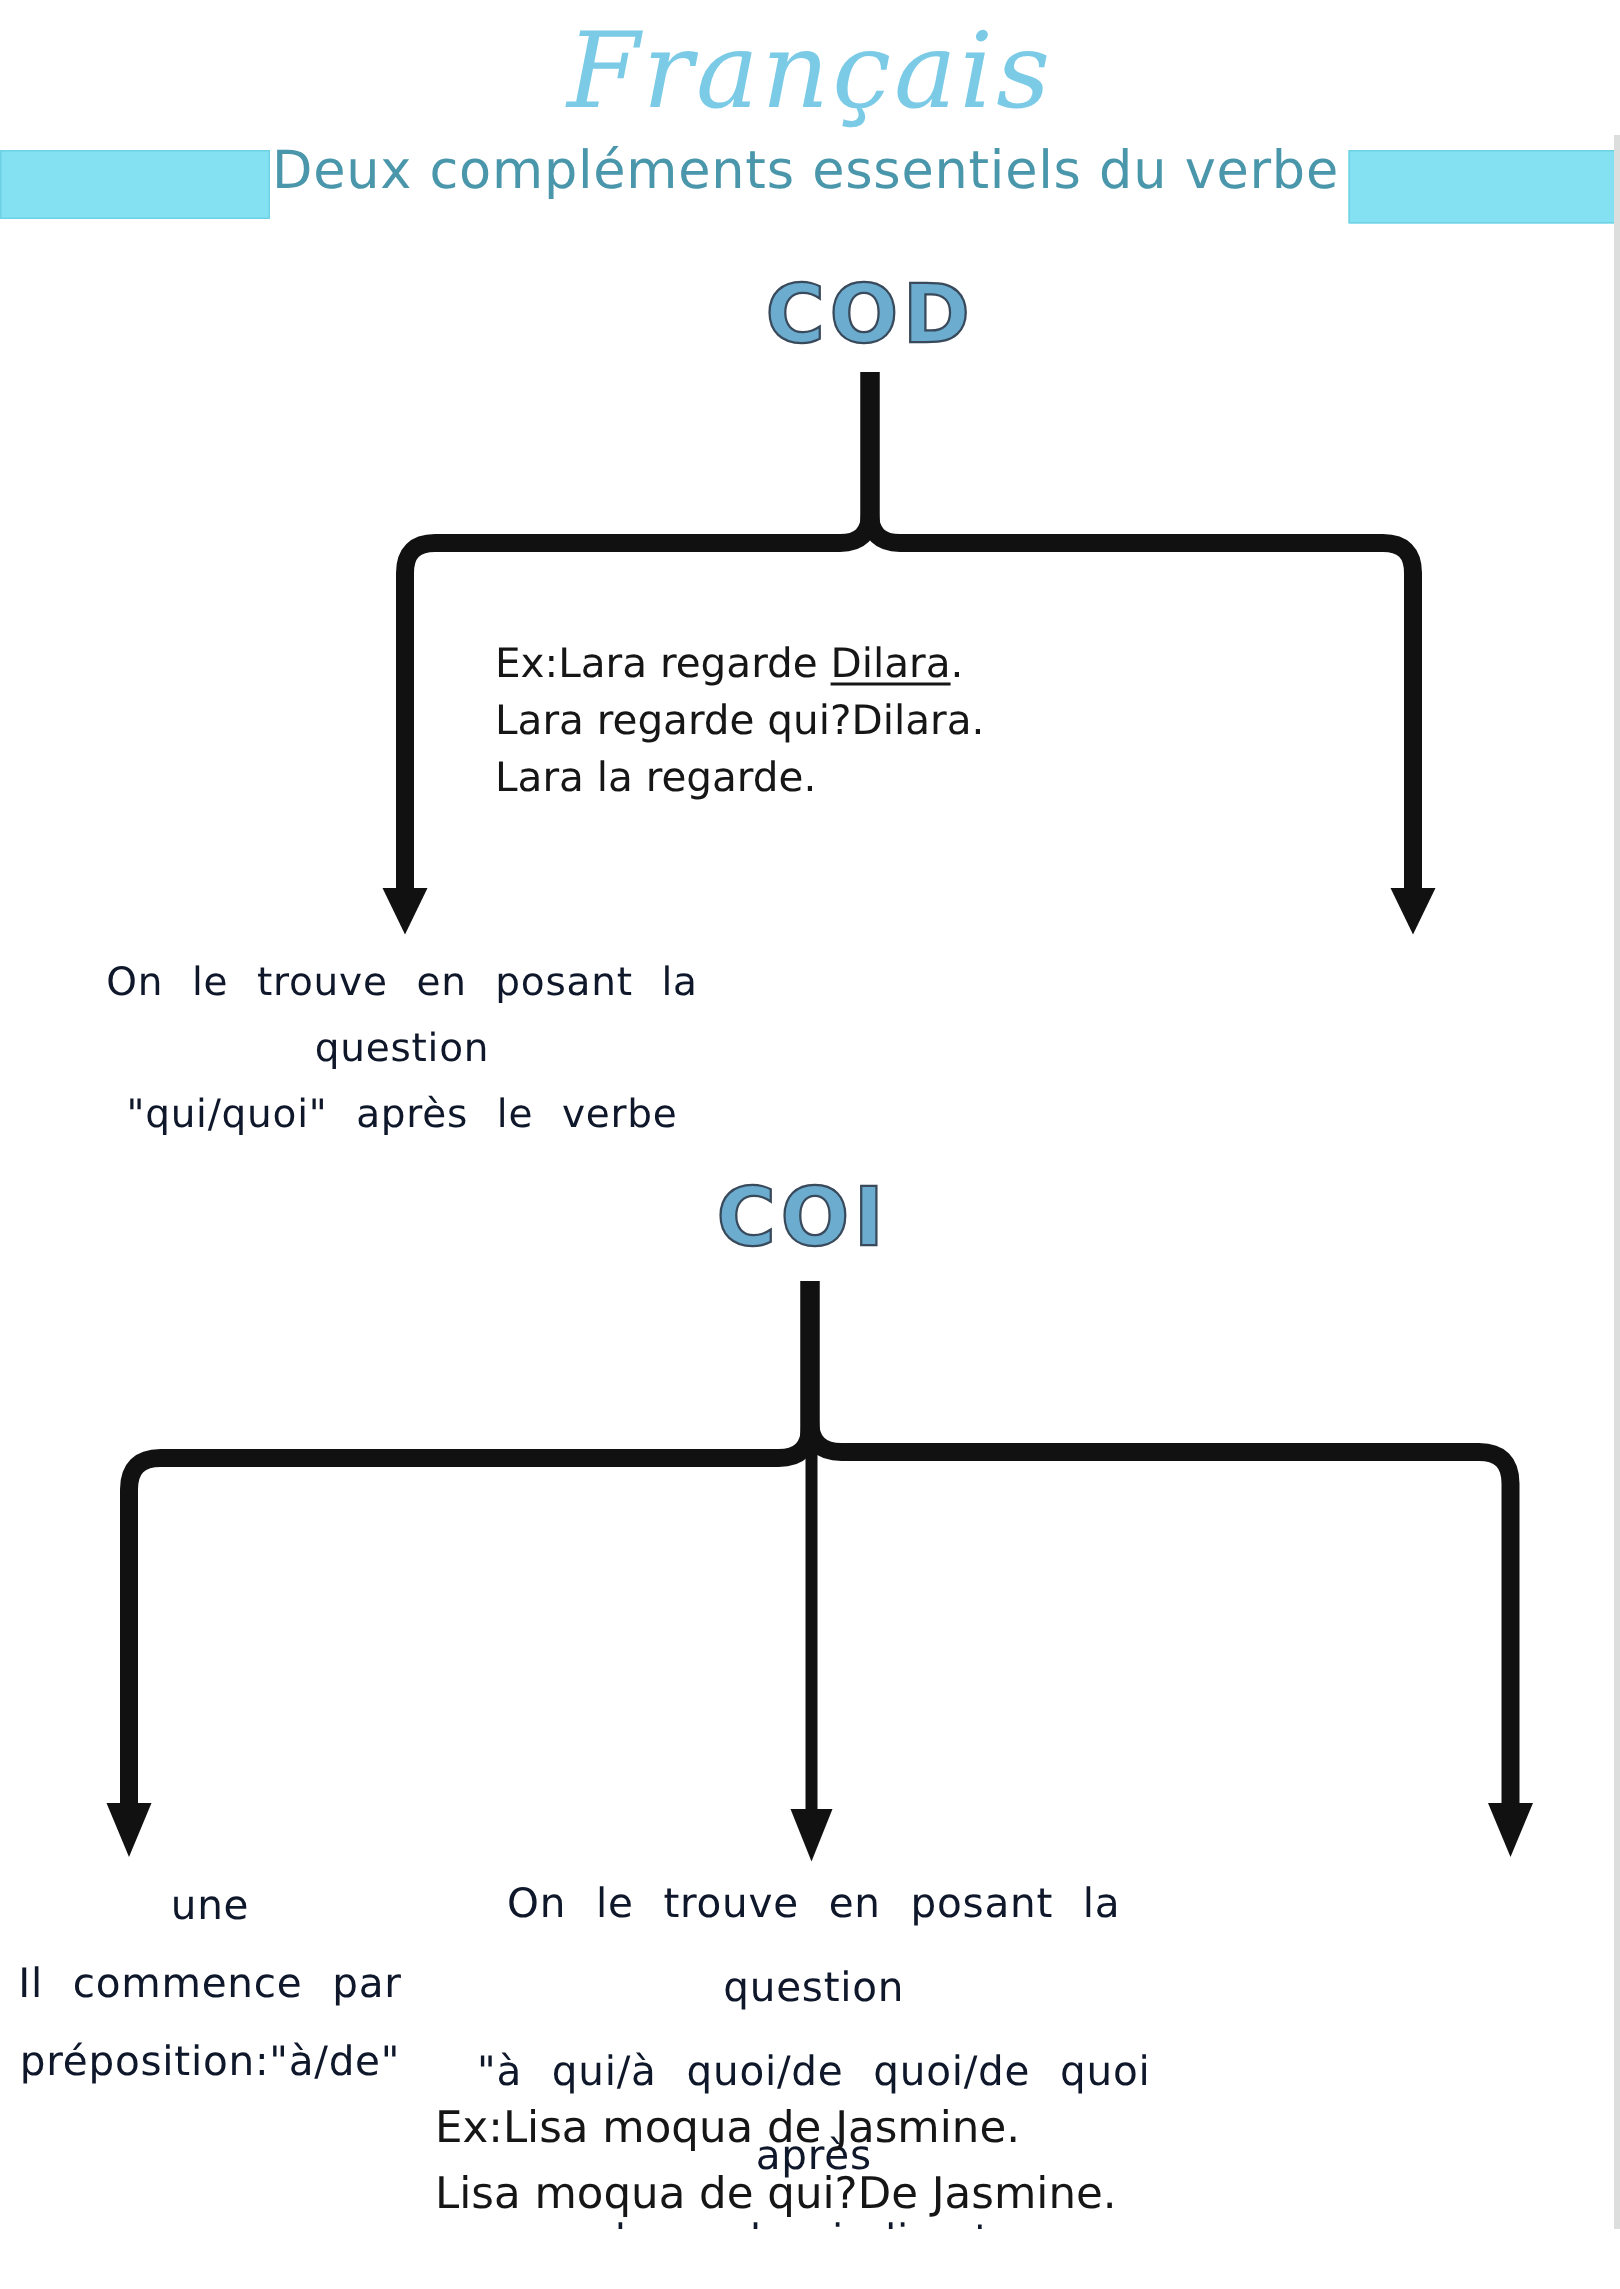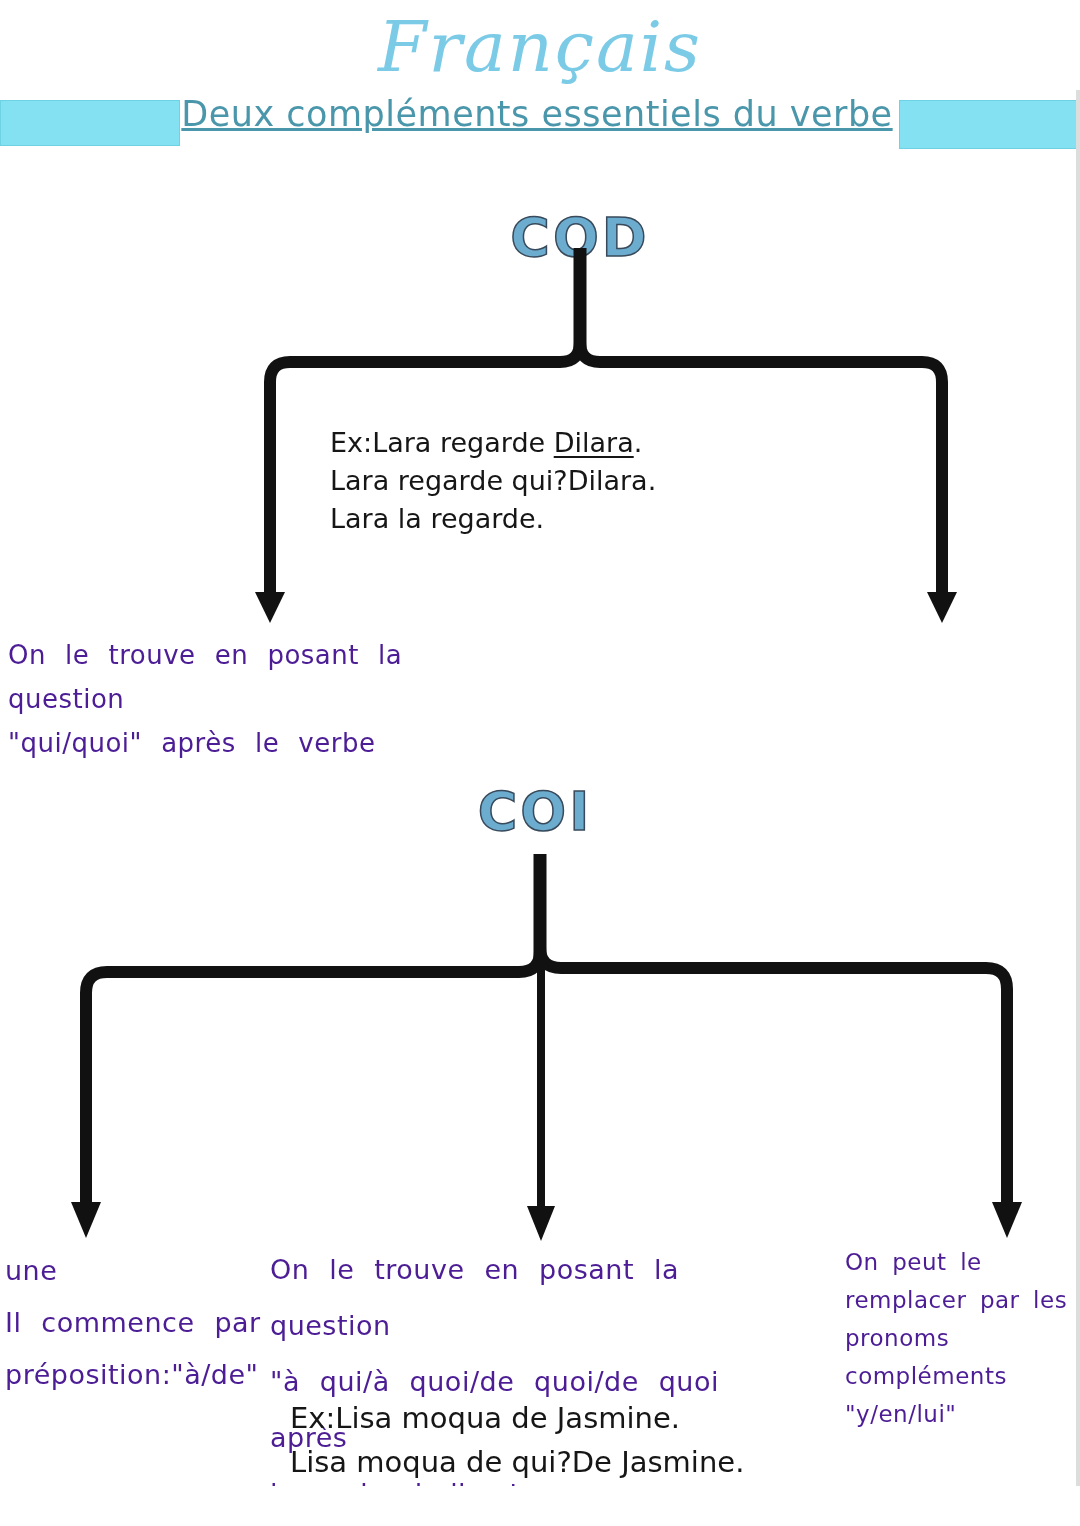"Deux compléments essentiels du verbe" .header-text { text-decoration: underline -> none }
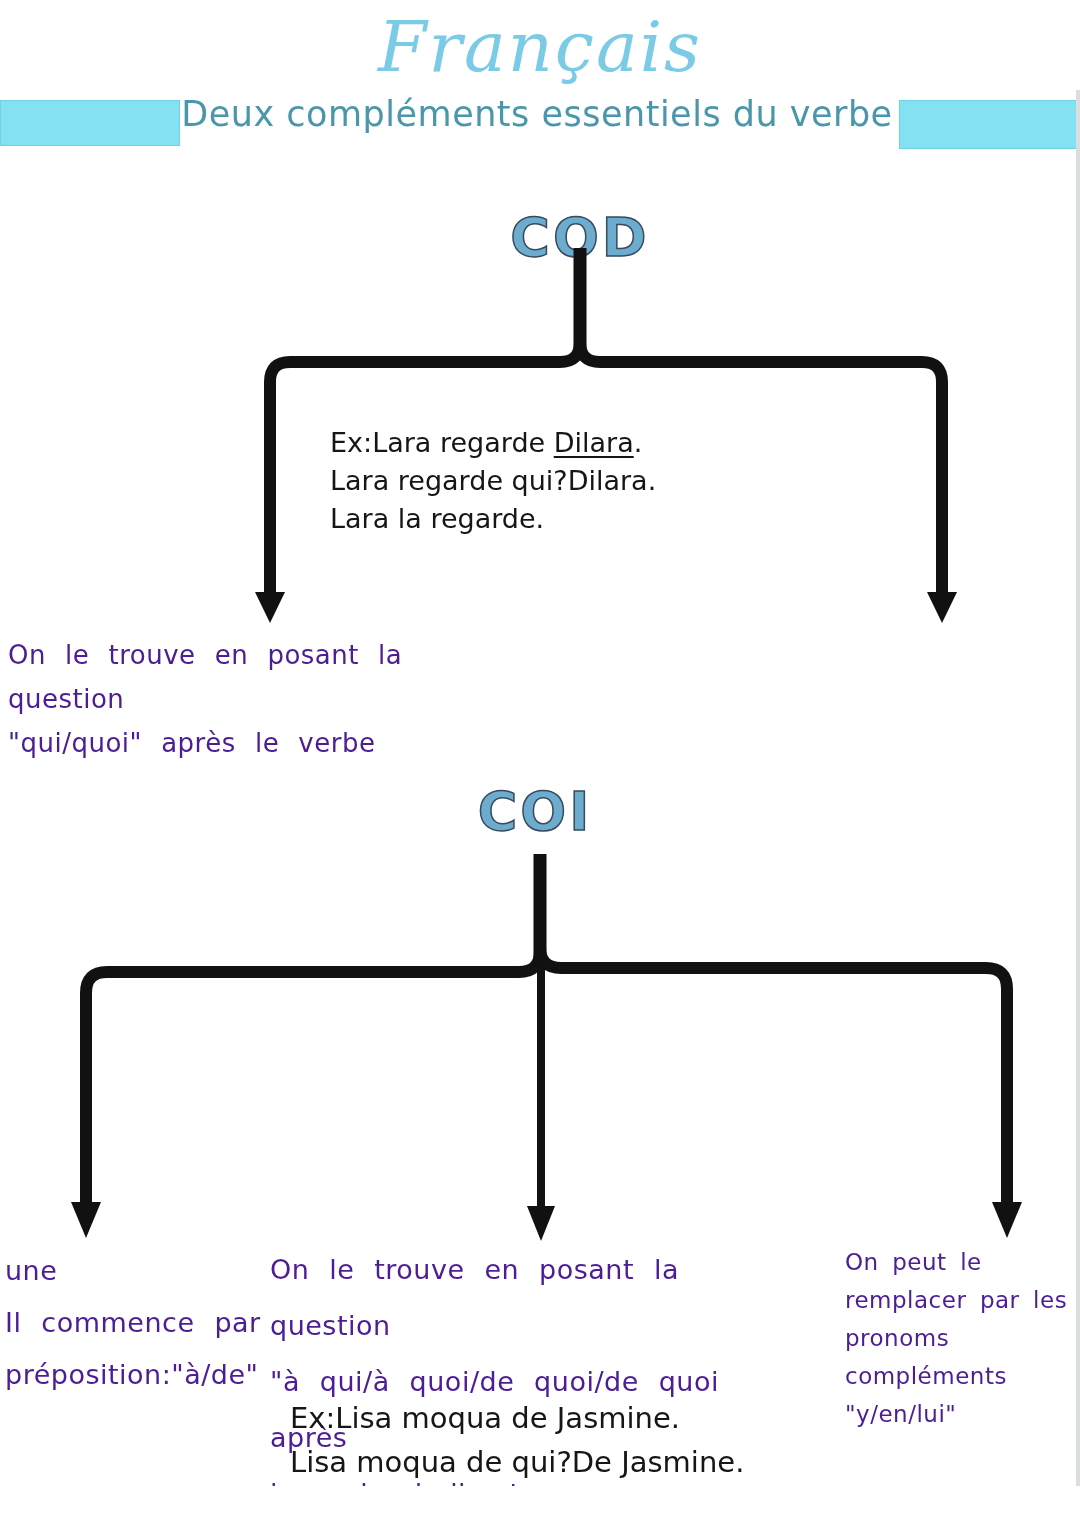"COD" .cod-heading { margin-top: 28px -> none }
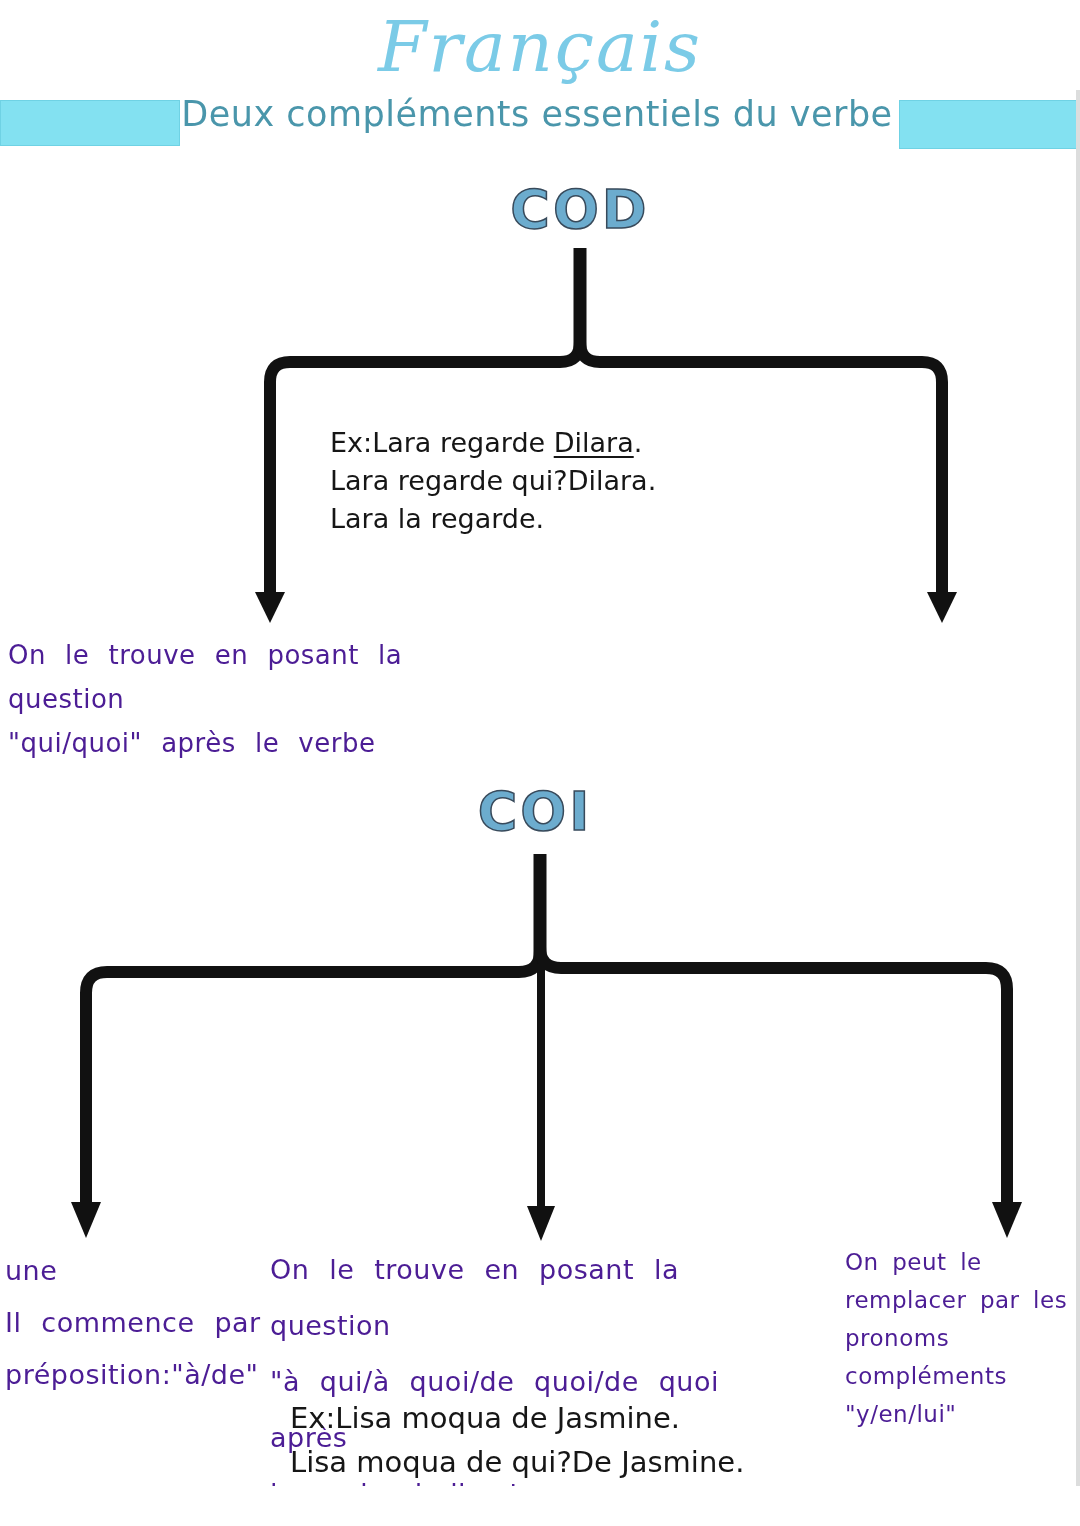"On le trouve en posant" .note { color: #4c1d95 -> #0f172a; text-align: none -> center }
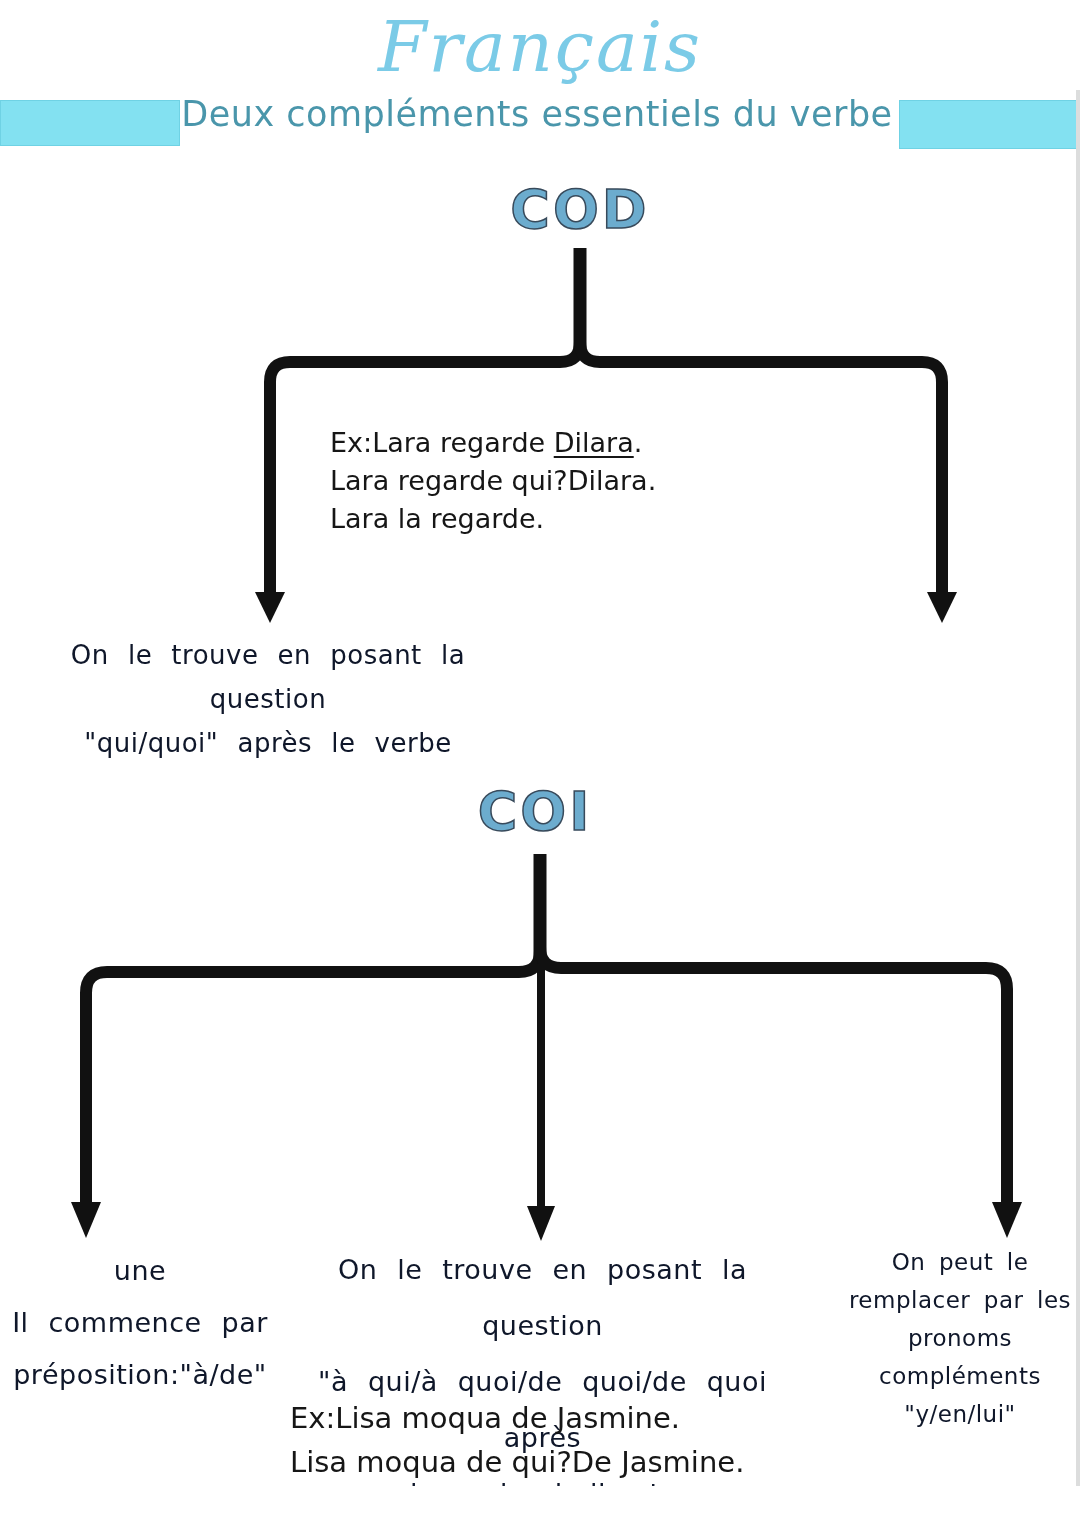"On peut le" div.note { html: <div> <div>On peut le</div> <div>remplacer par les</div> <div>pronoms</div> <div>compléments</div> <div>"y/en/lui"</div> </div> -> none }
